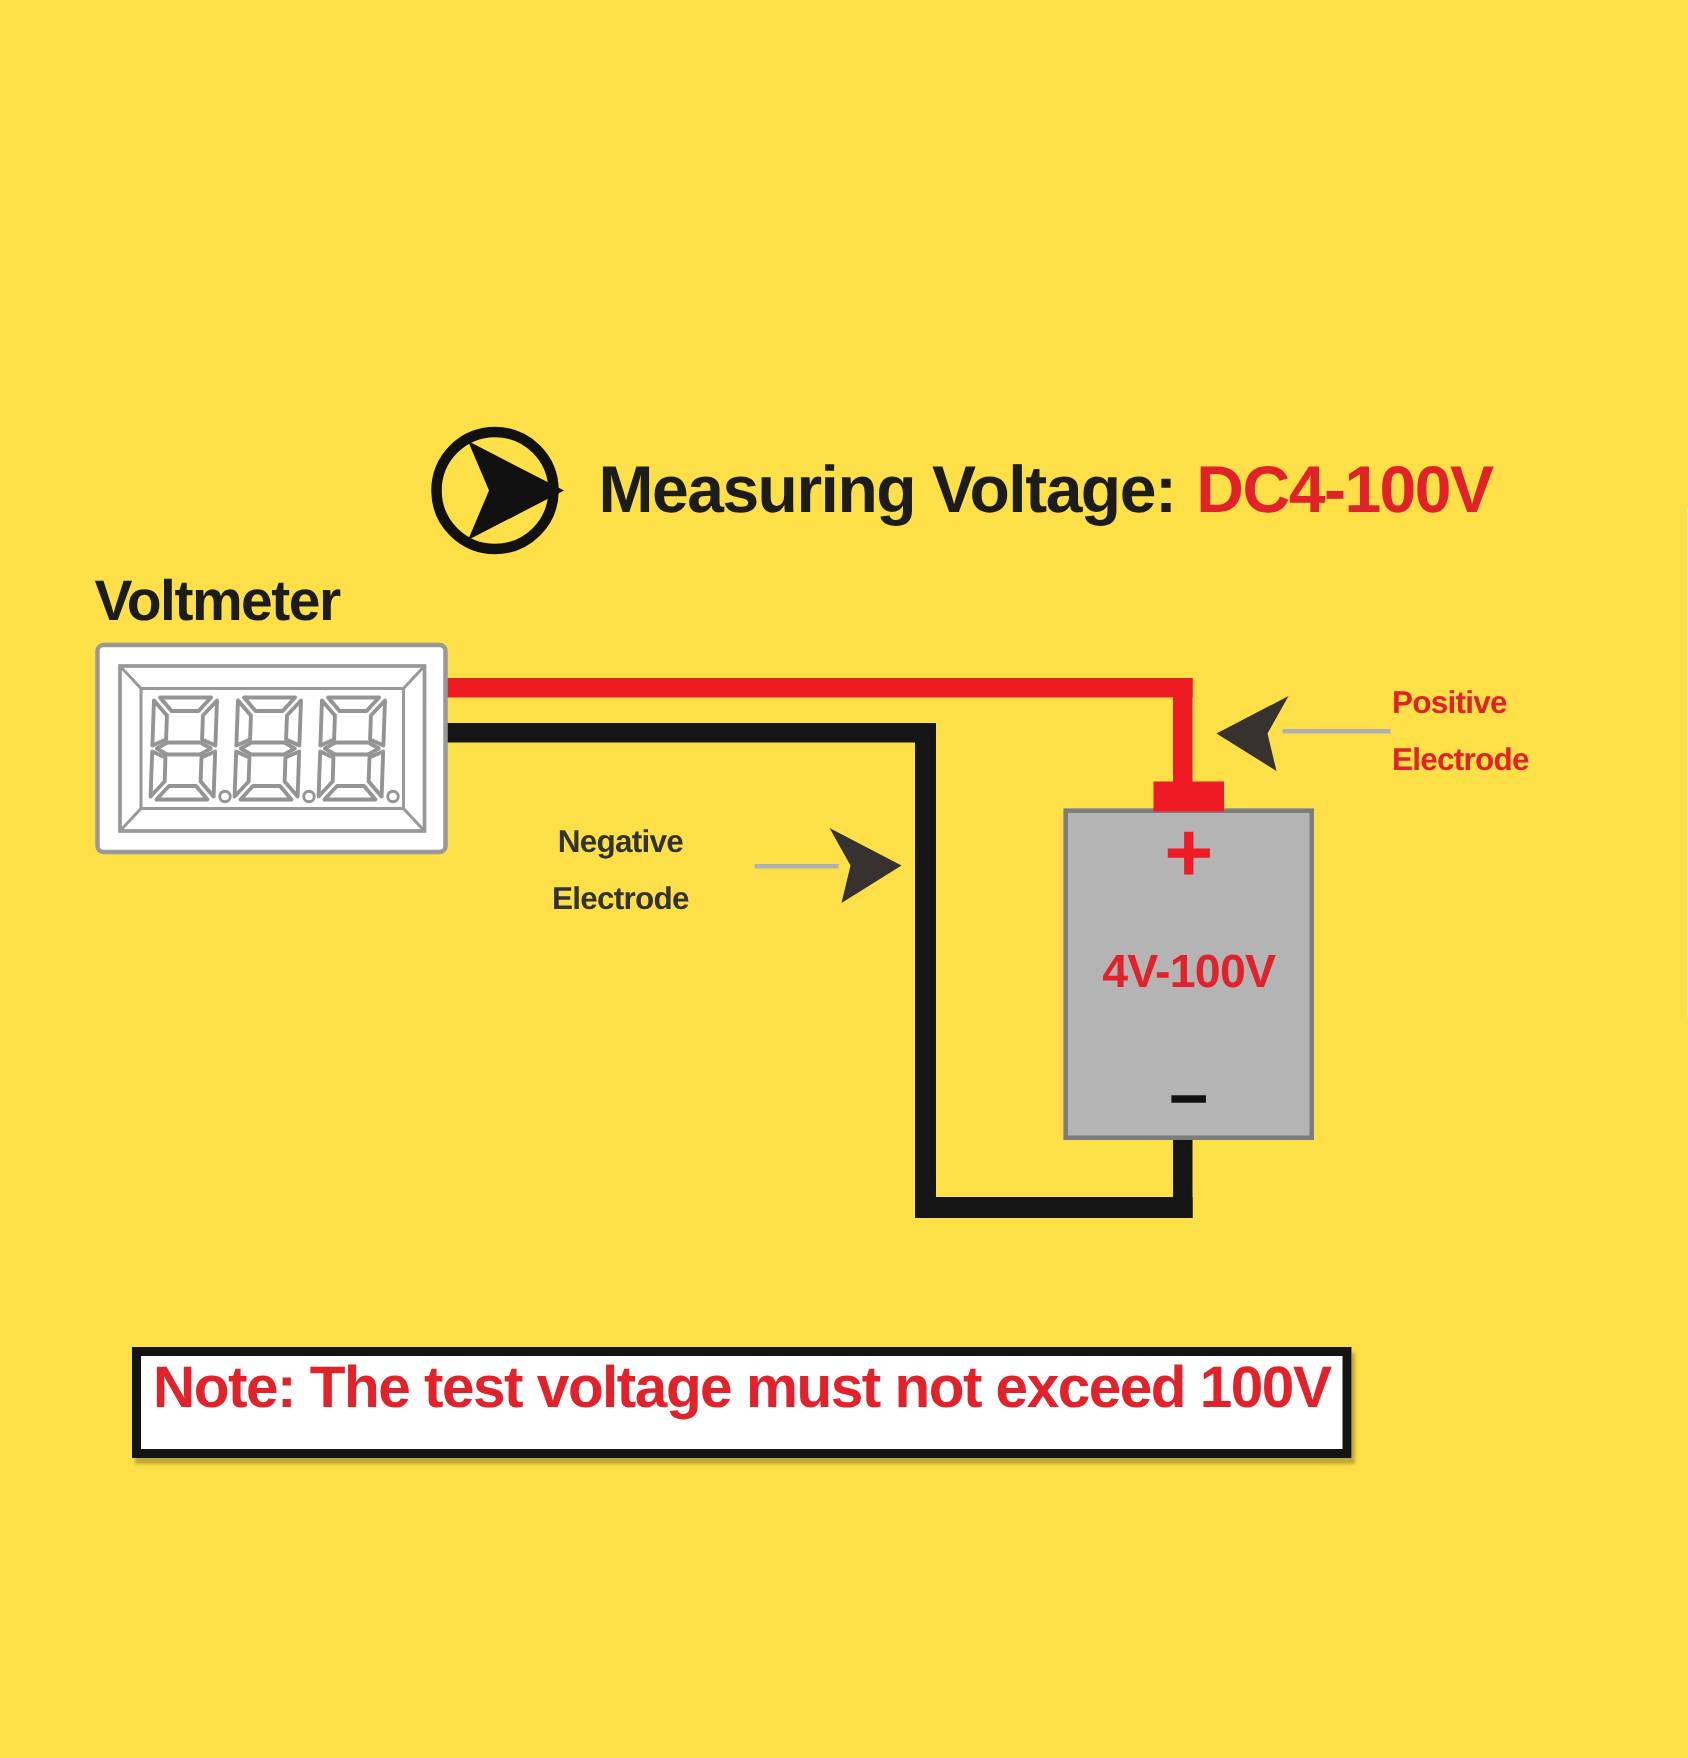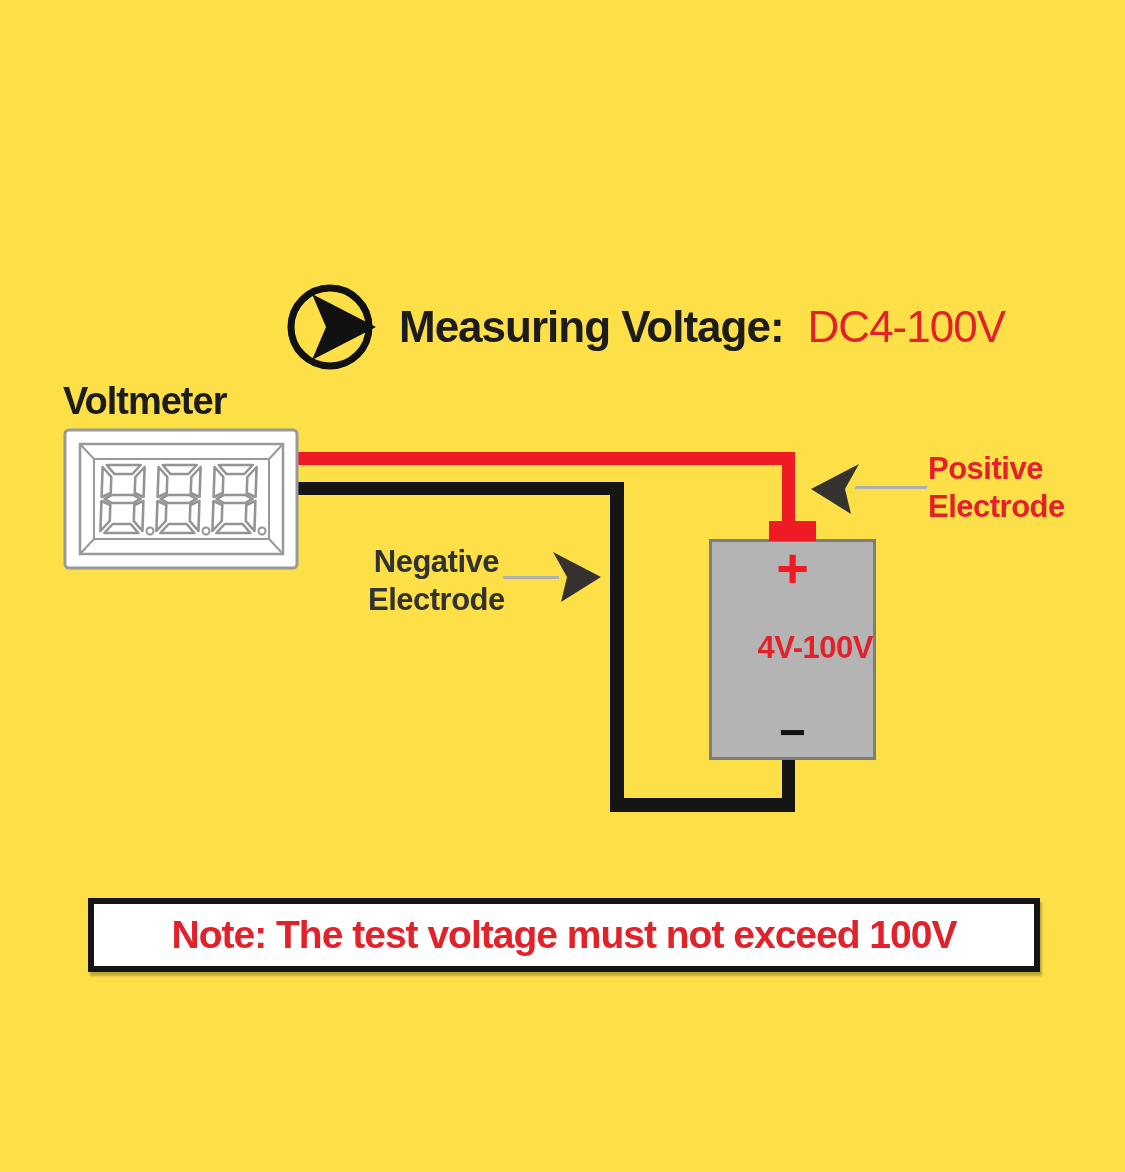"DC4-100V" .hdr-red { font-weight: normal -> bold; margin-left: 10px -> none }
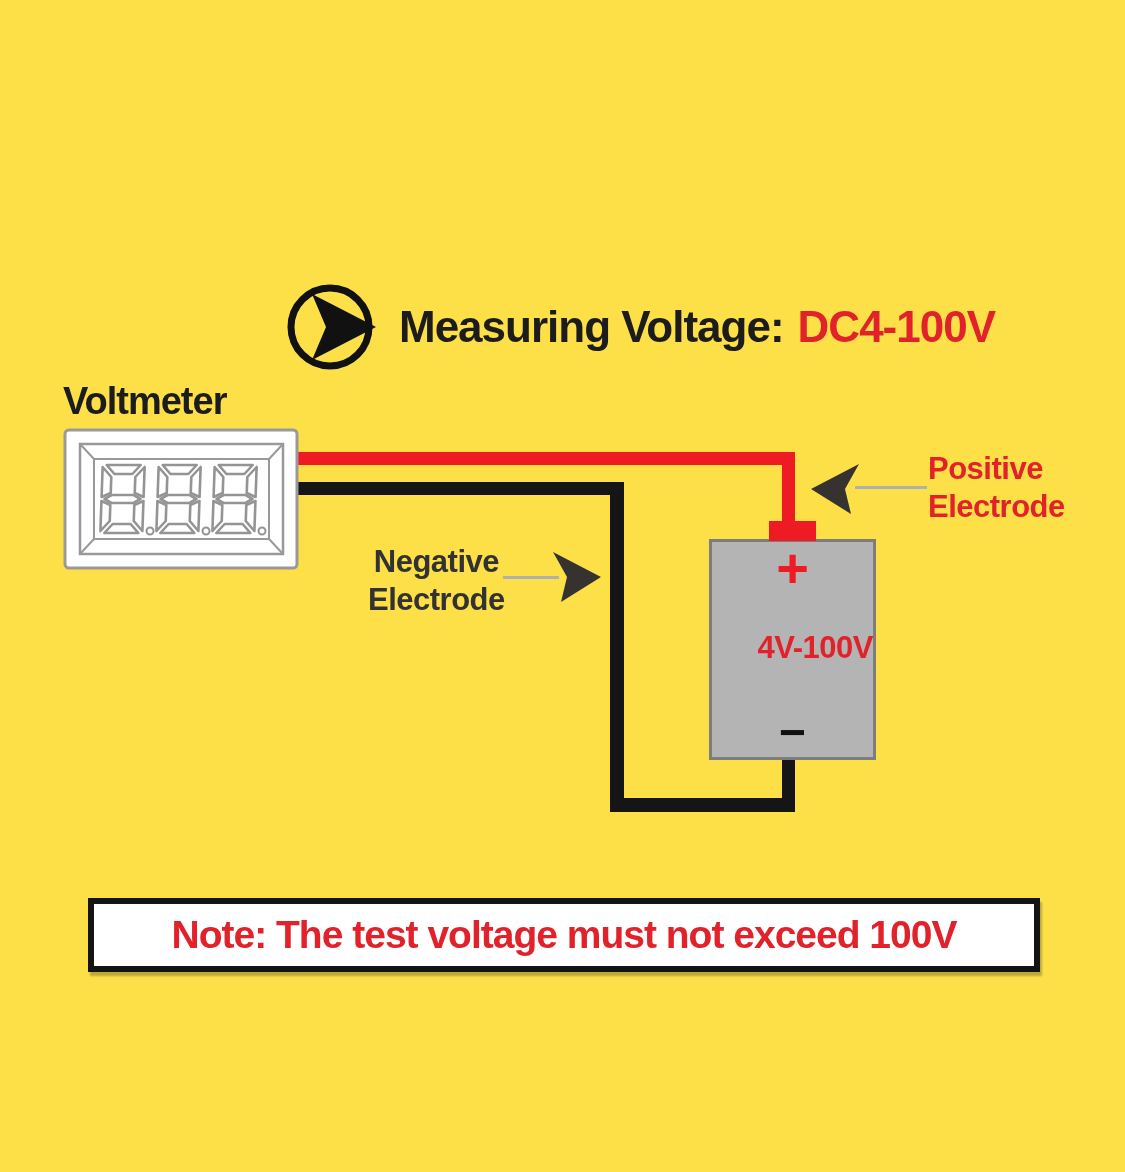"Positive" .elec { font-size: 31px -> 21px }
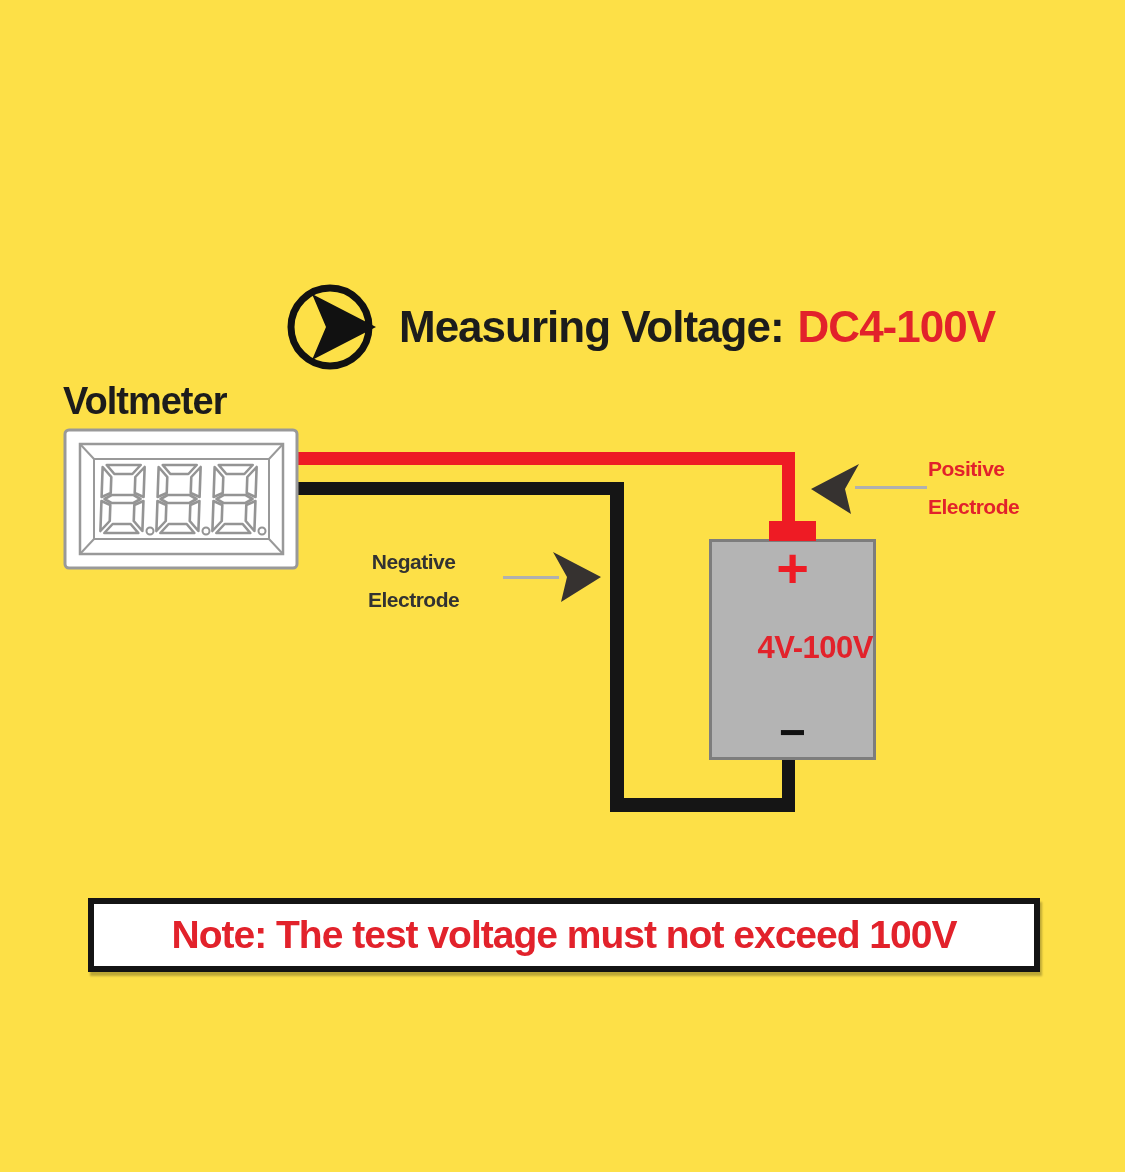"4V-100V" .bat-range { text-align: right -> center }
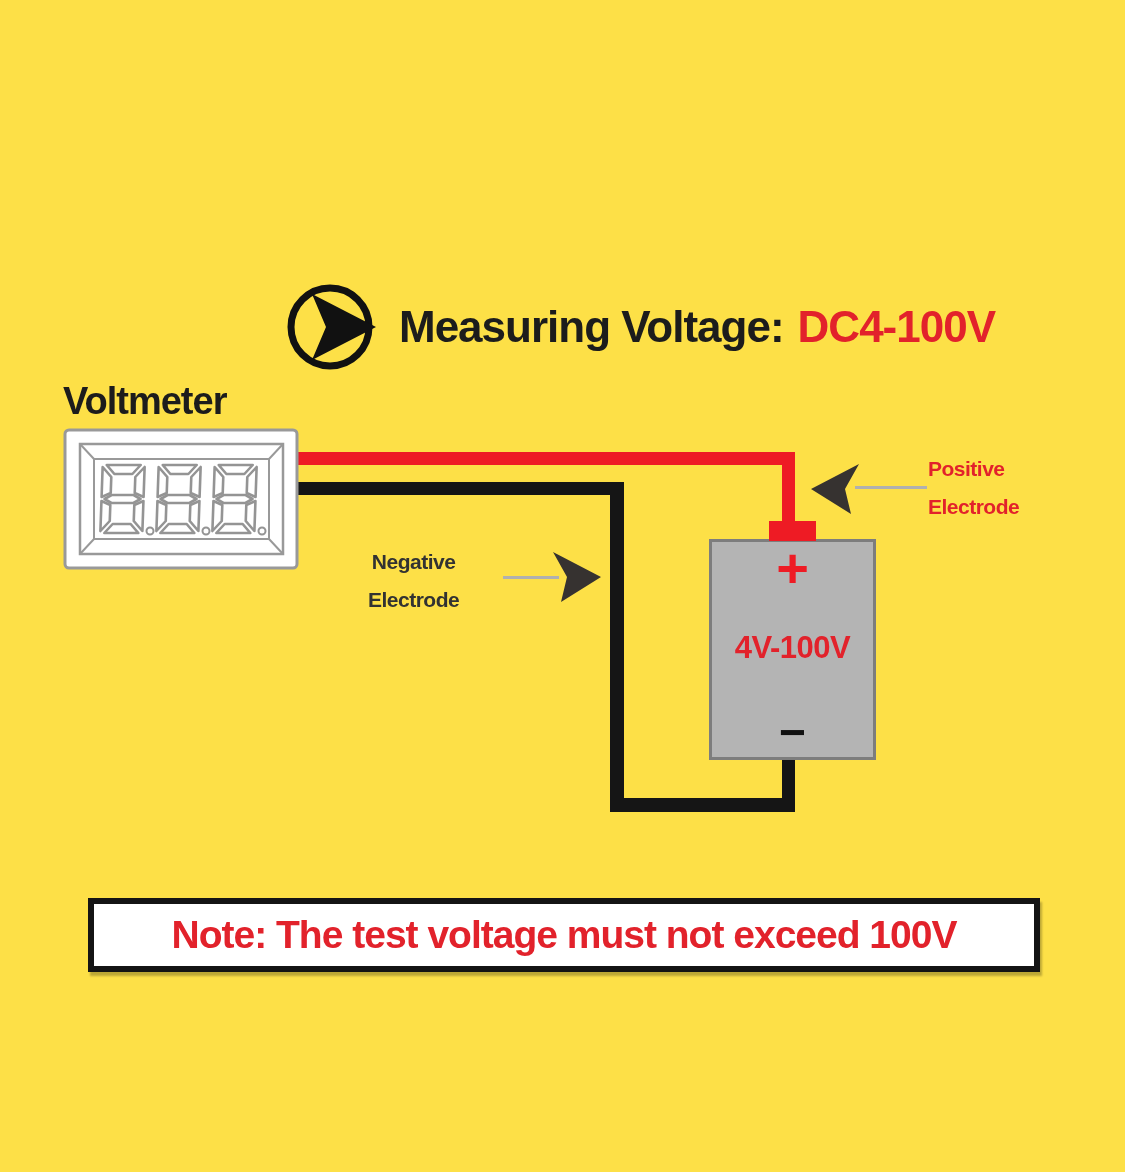"Note: The test voltage must" .note-box { align-items: center -> flex-start; width: 952px -> 813px }
